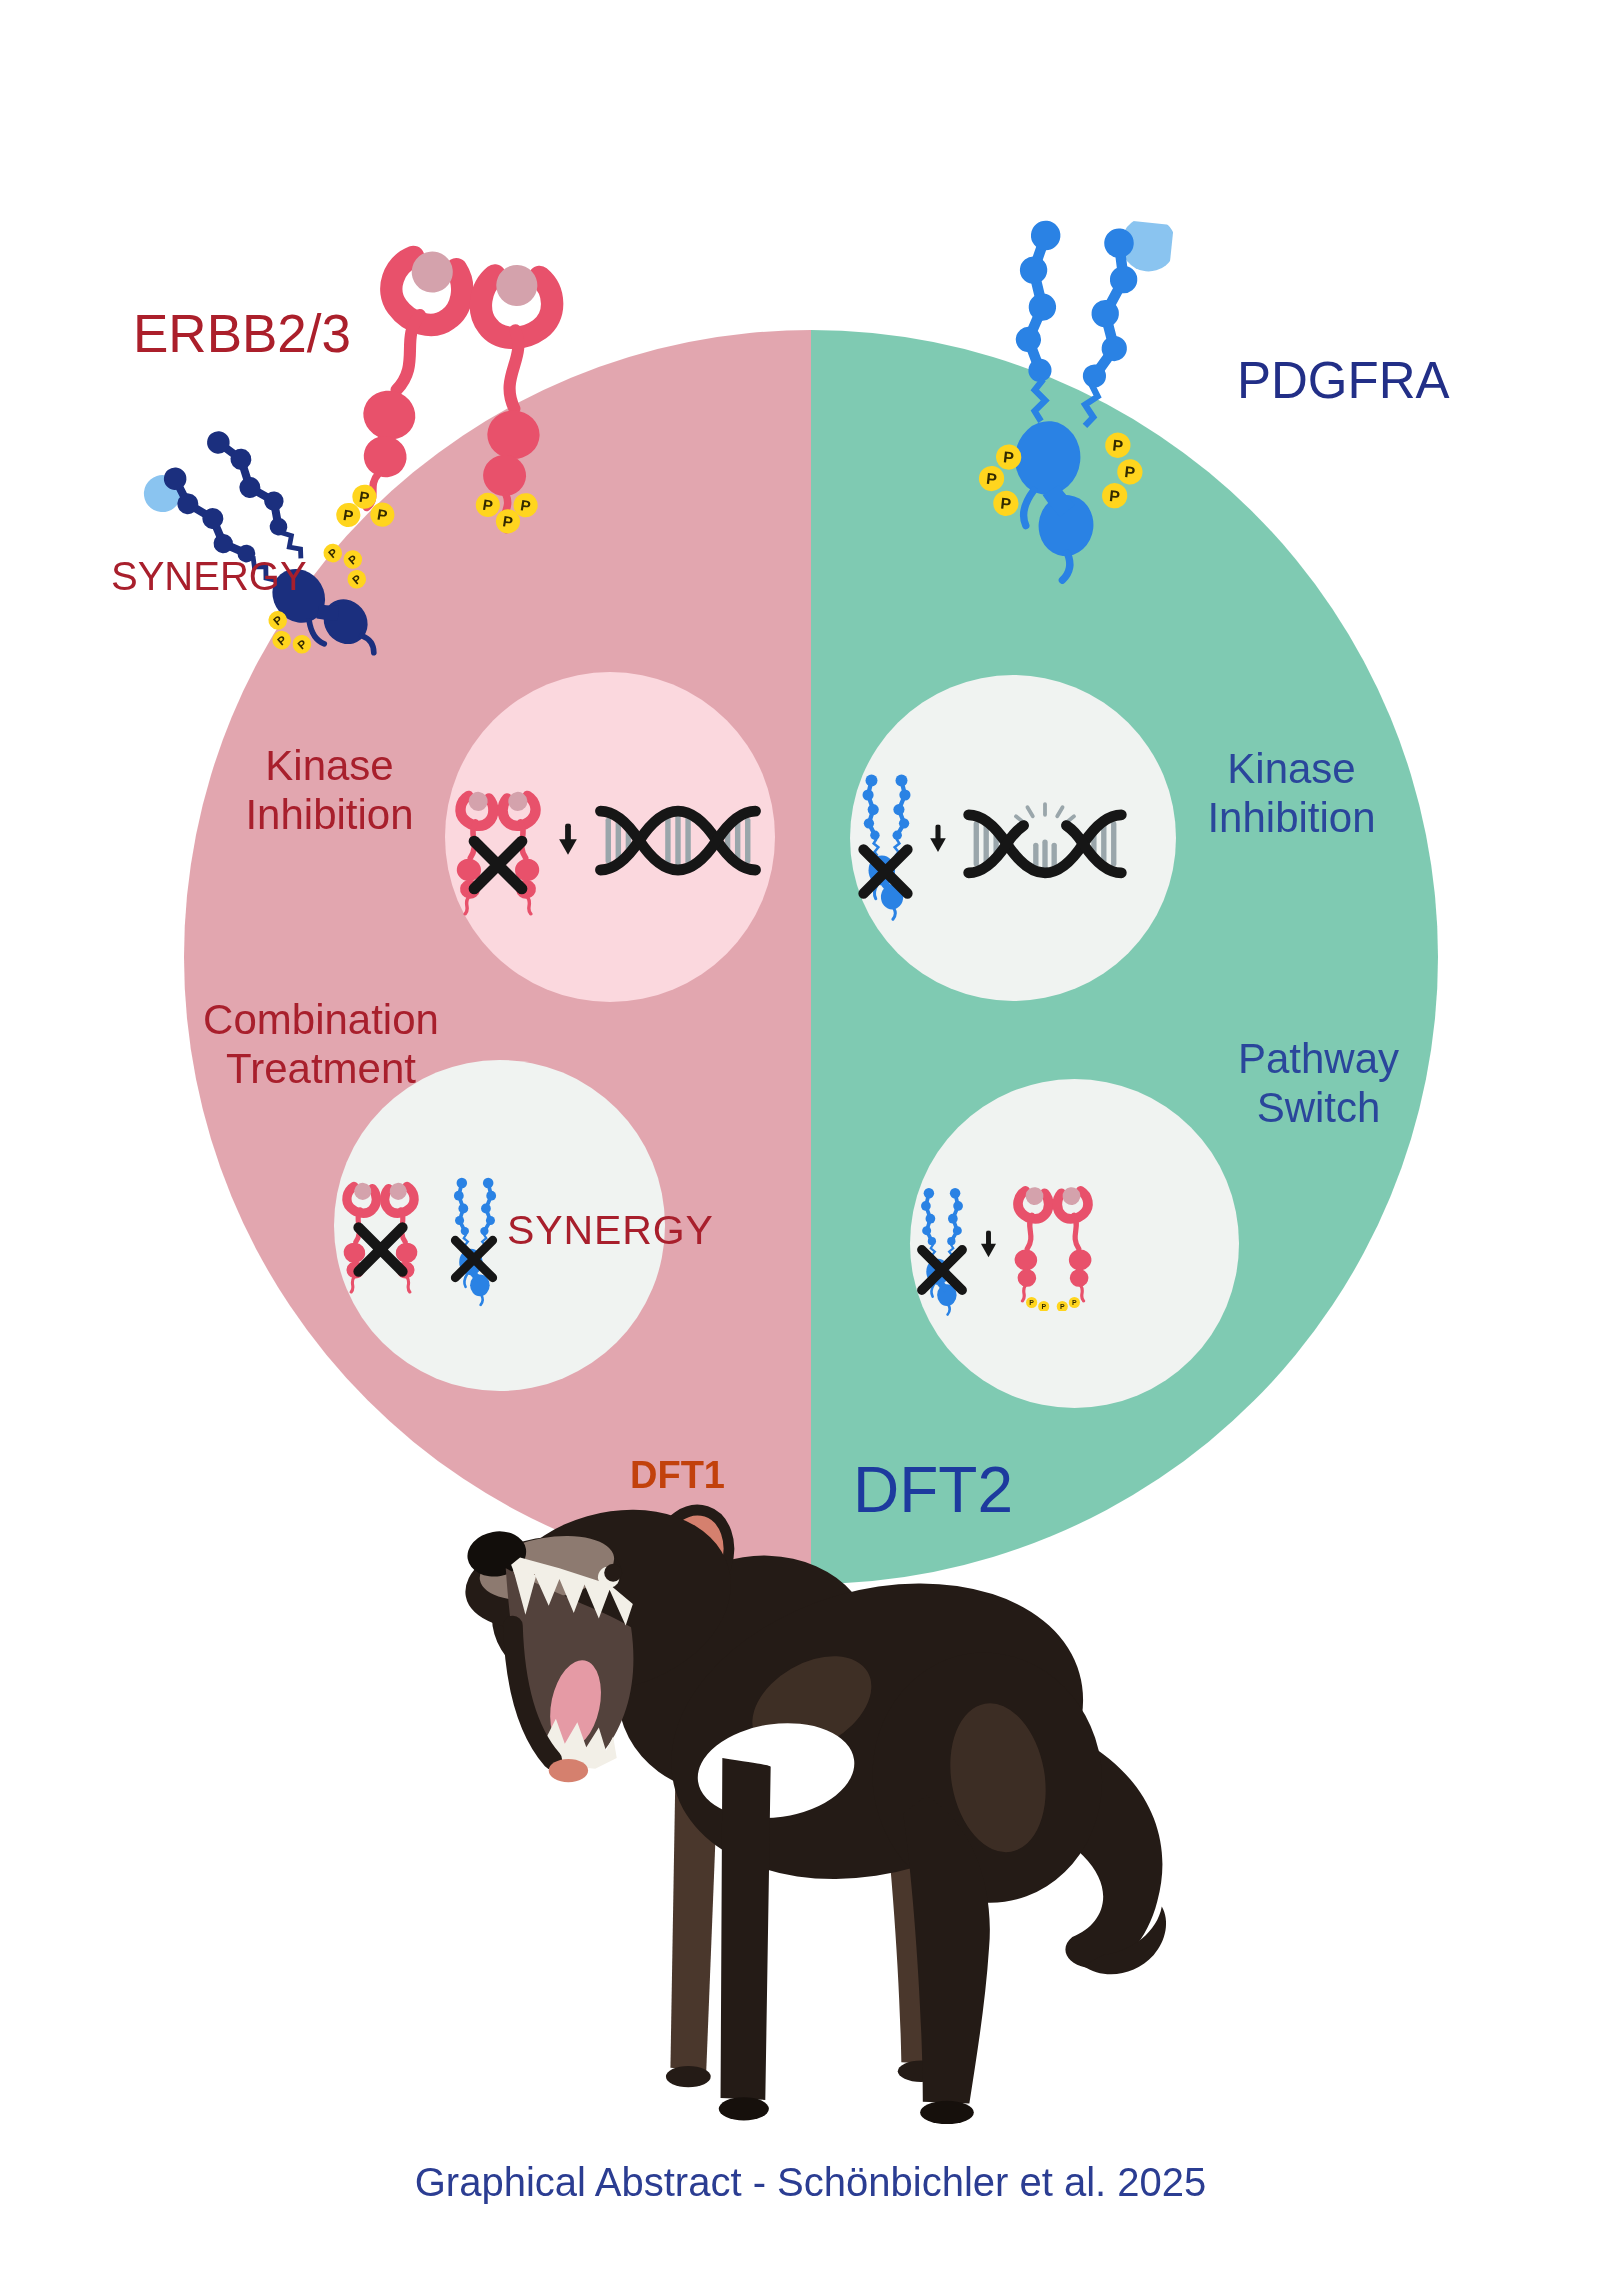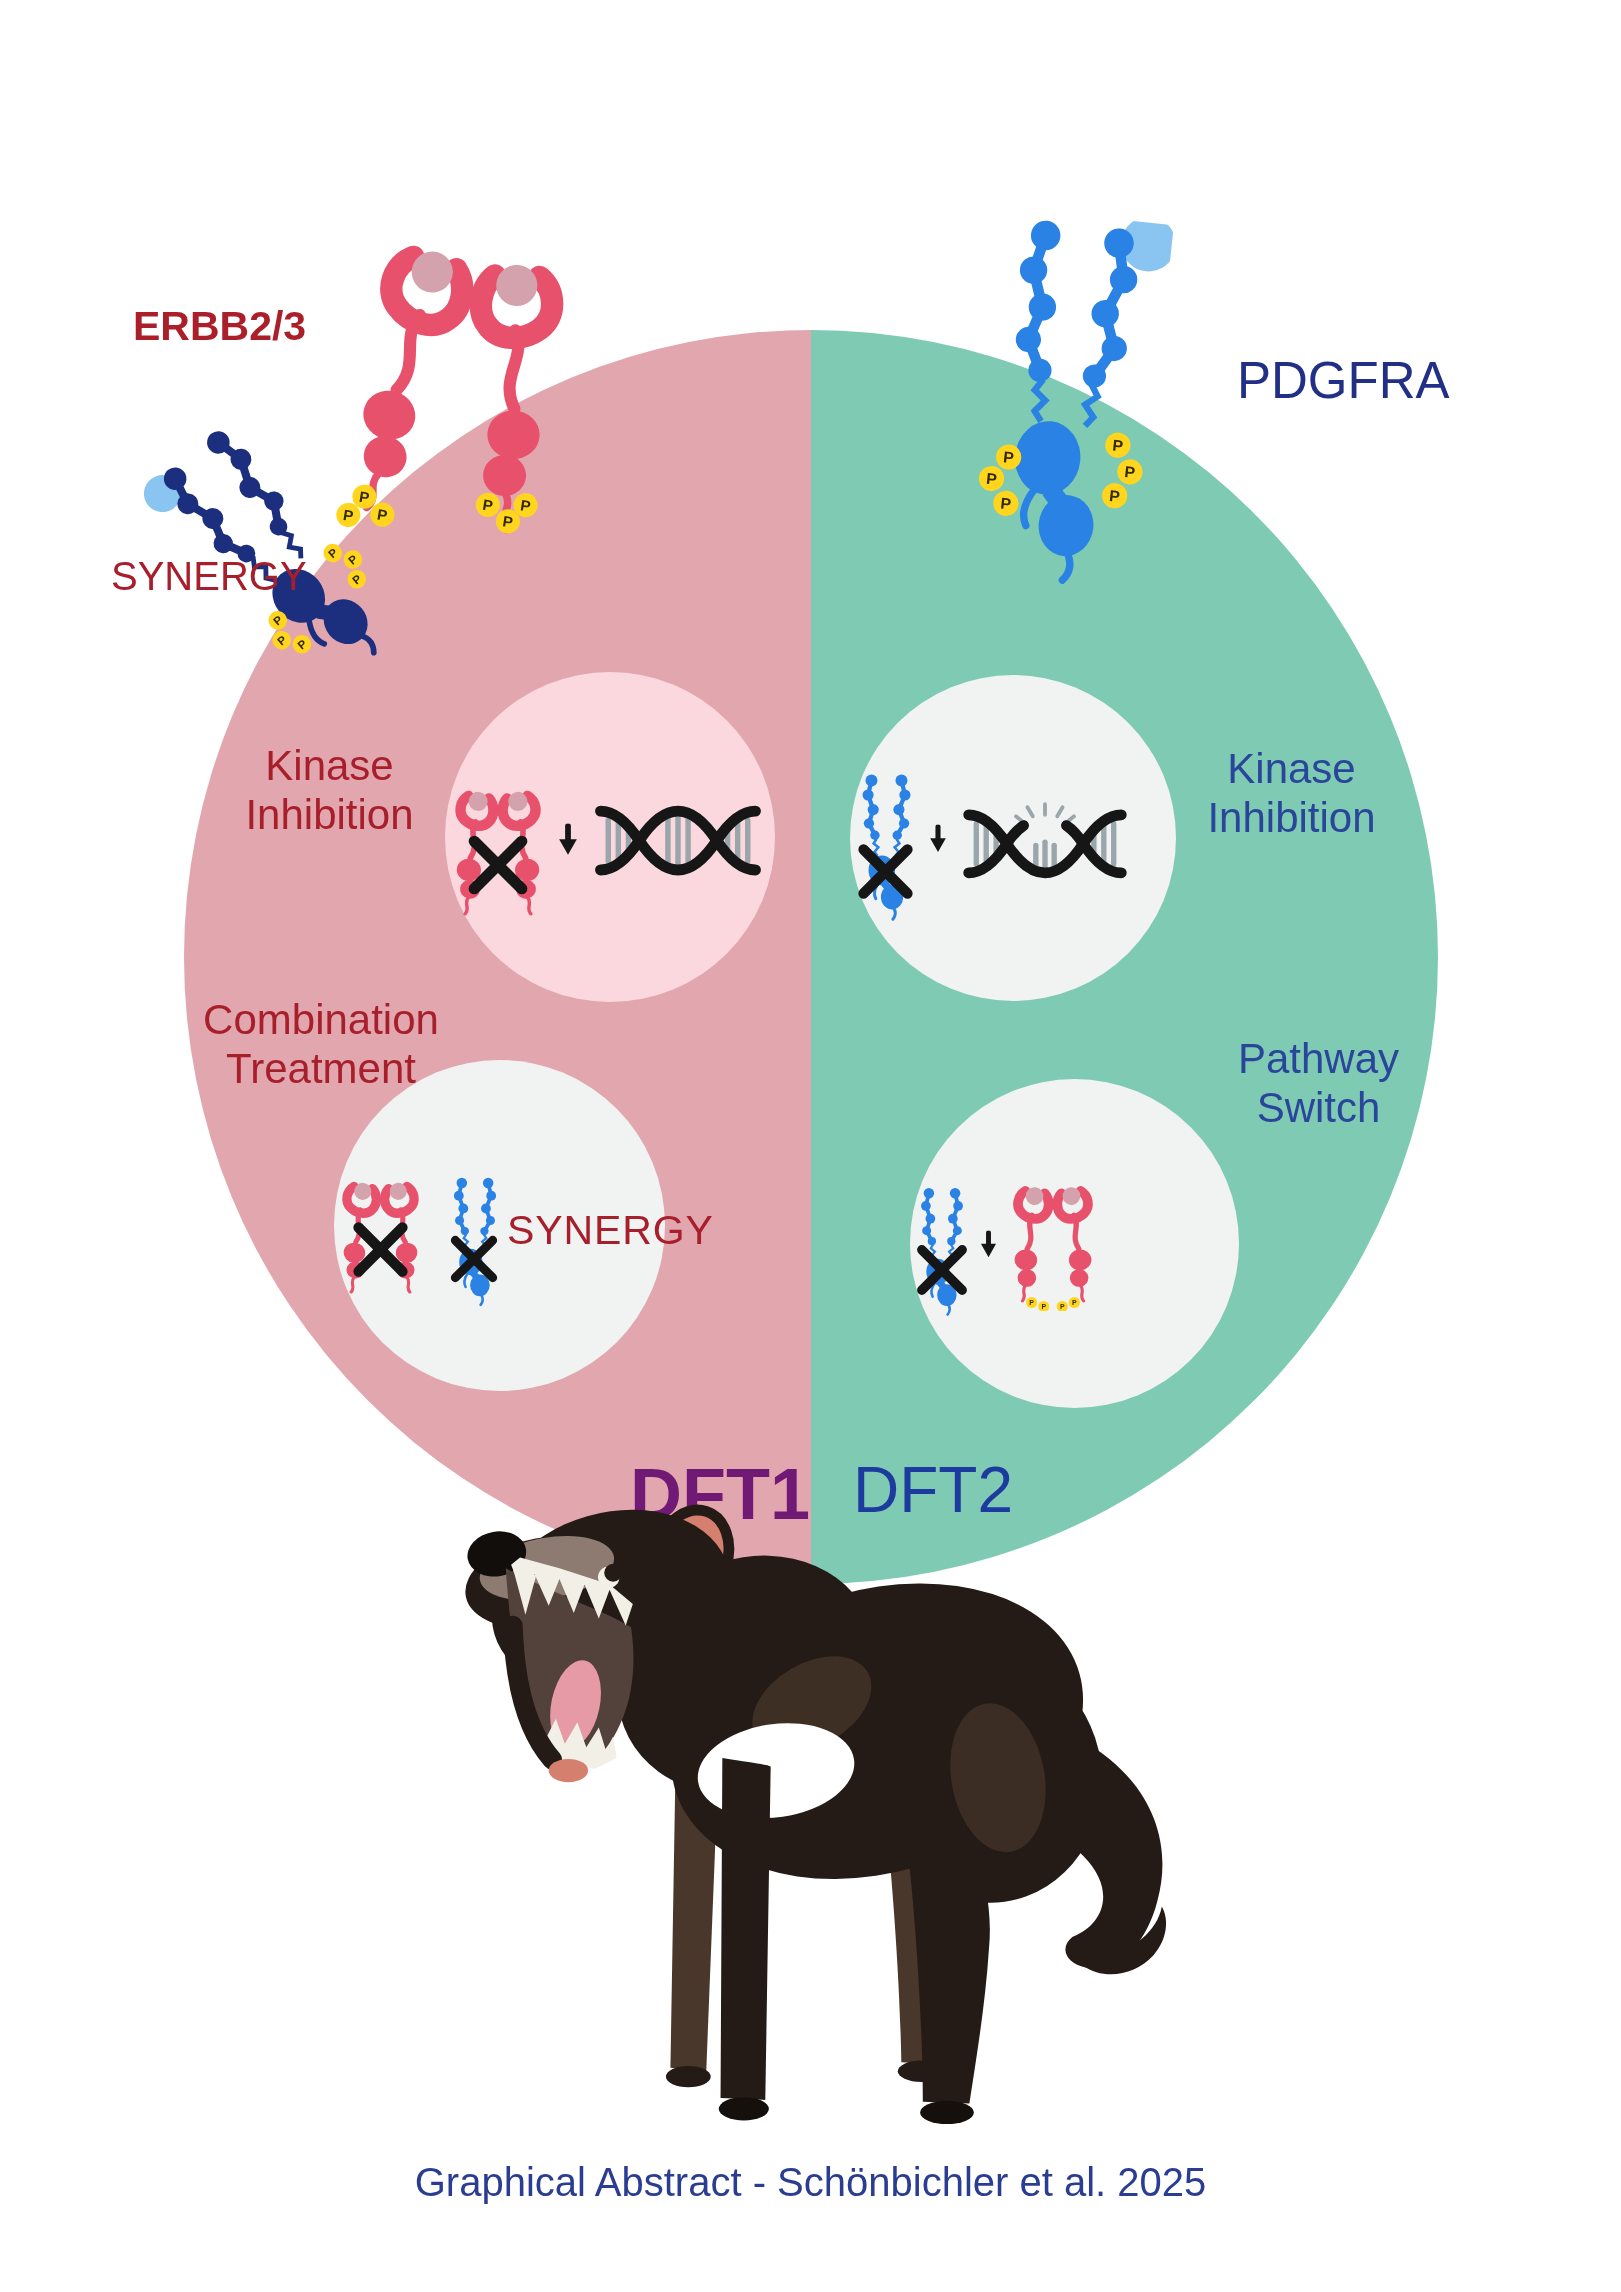"ERBB2/3" div.abs { font-size: 41px -> 53px; font-weight: bold -> none }
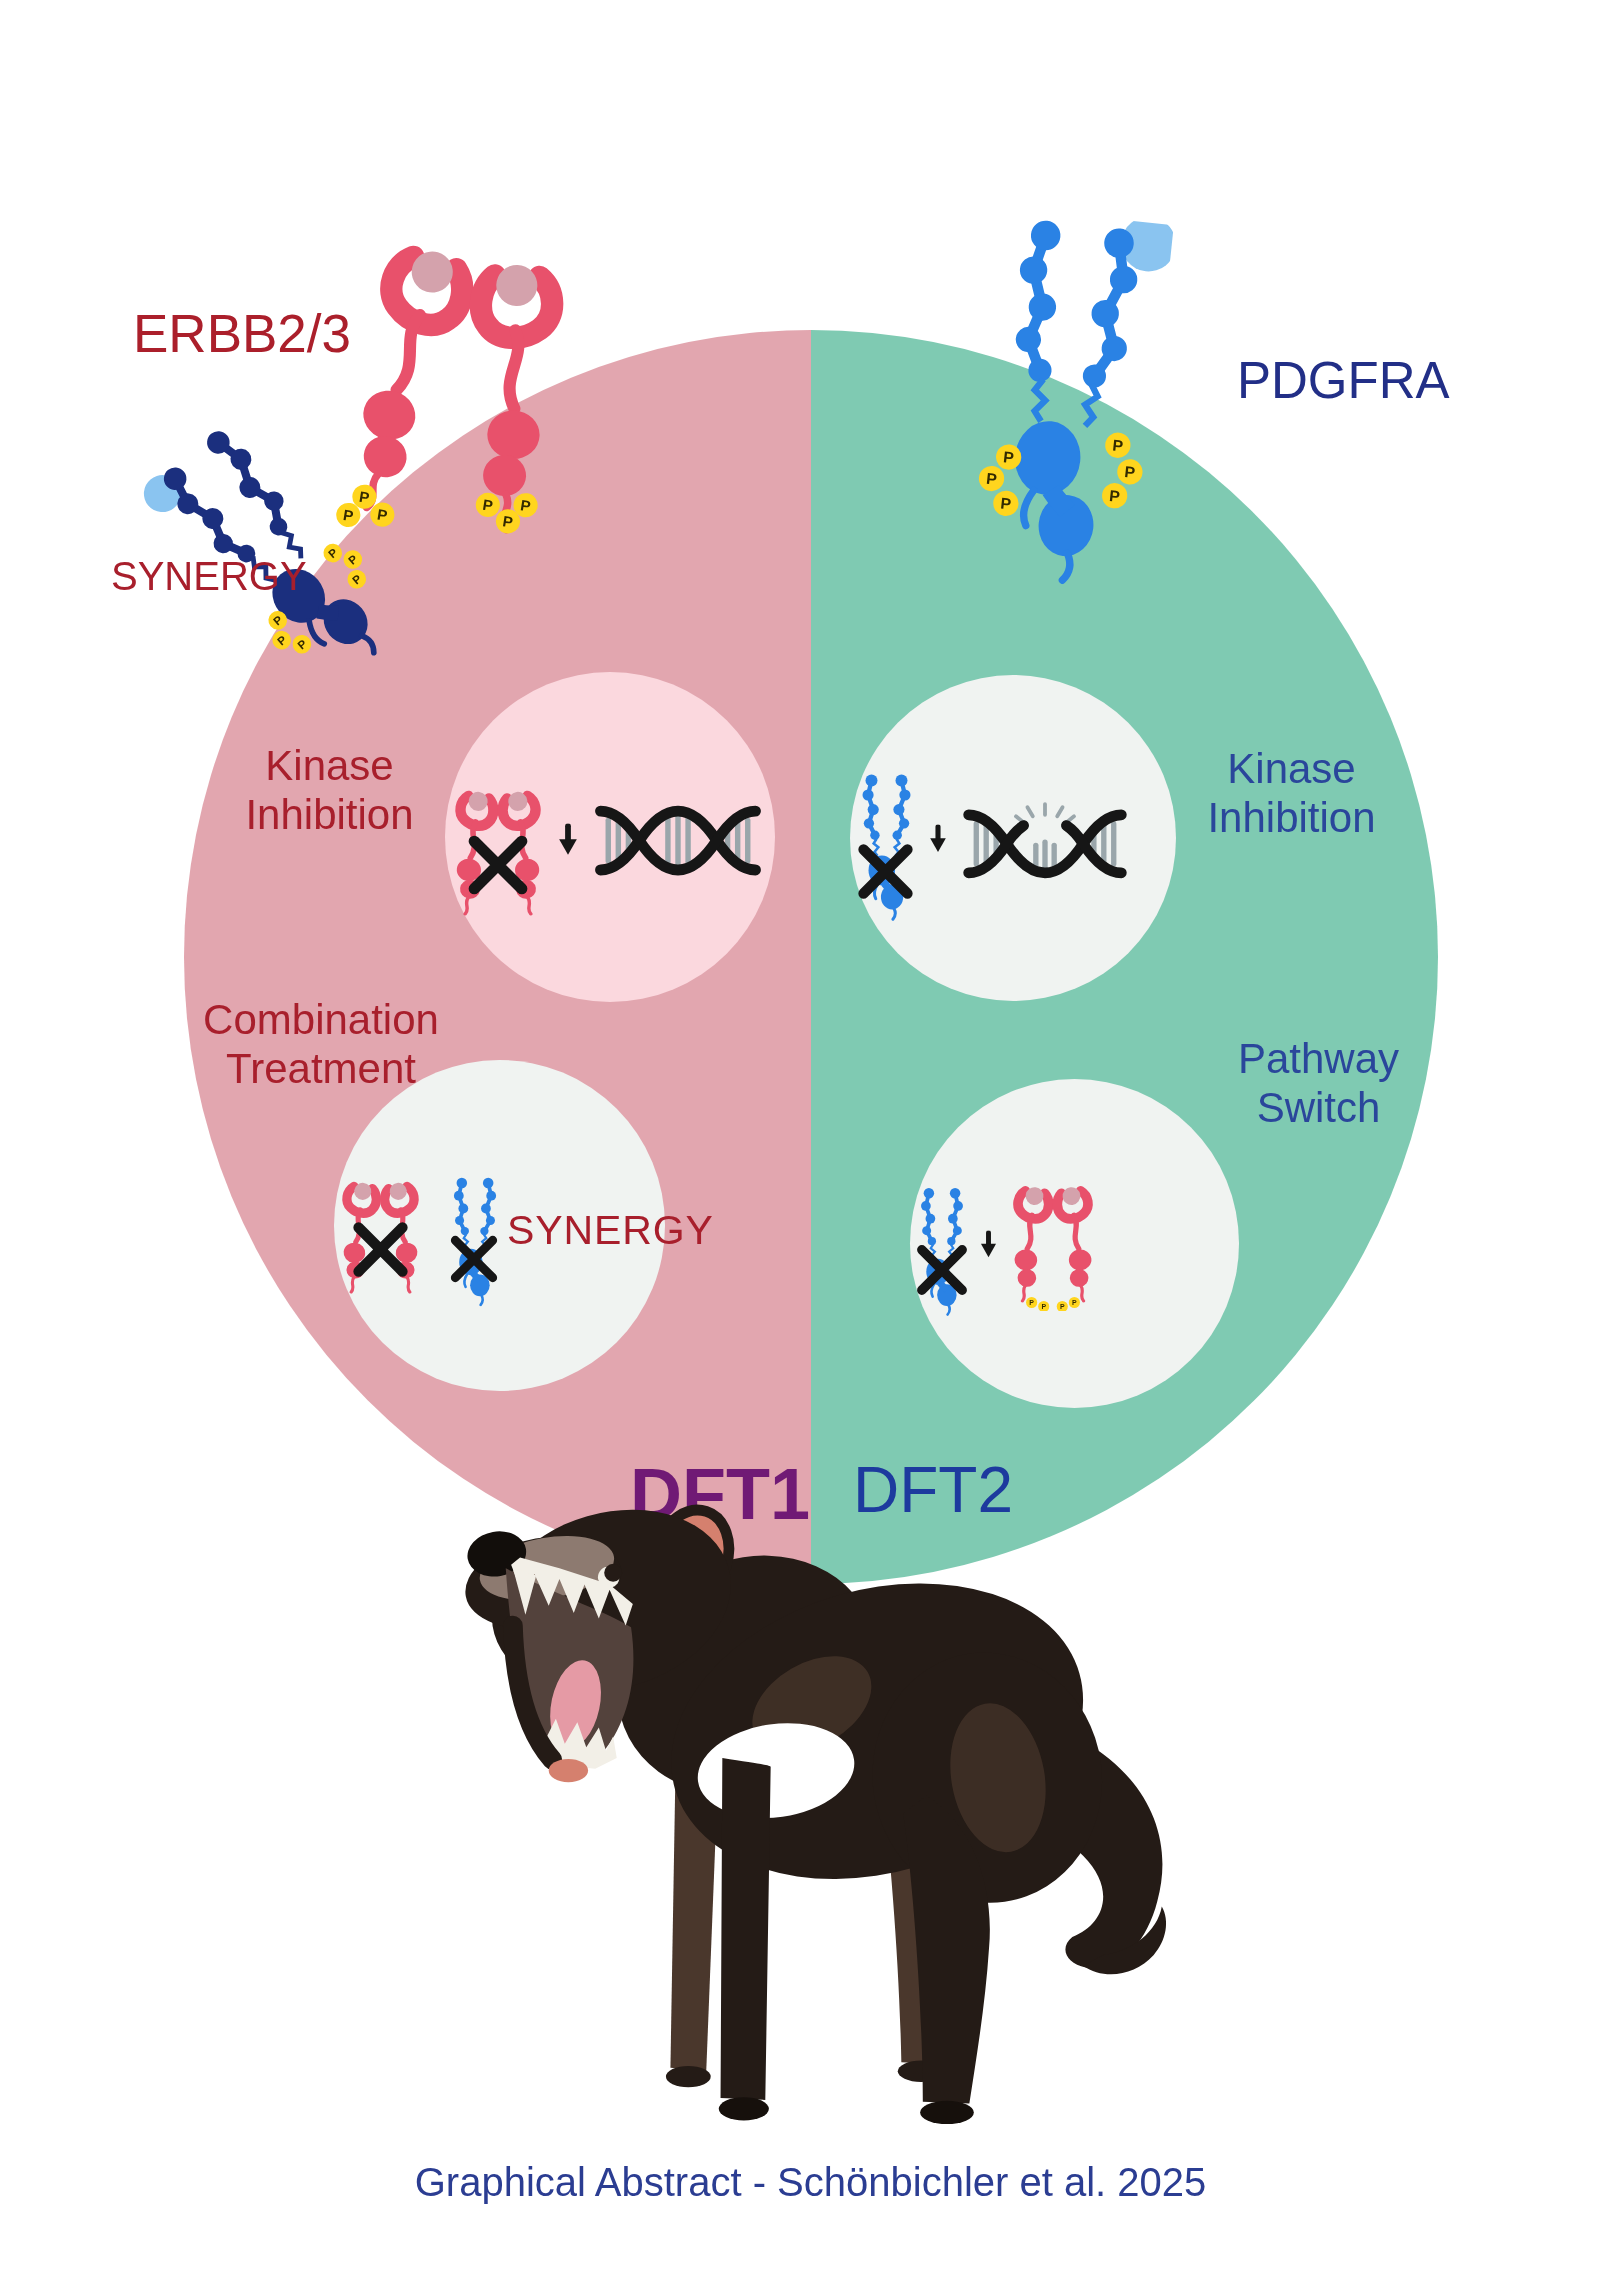"DFT1" div.abs { color: #701a75 -> #c2410c; font-size: 72px -> 38px }
